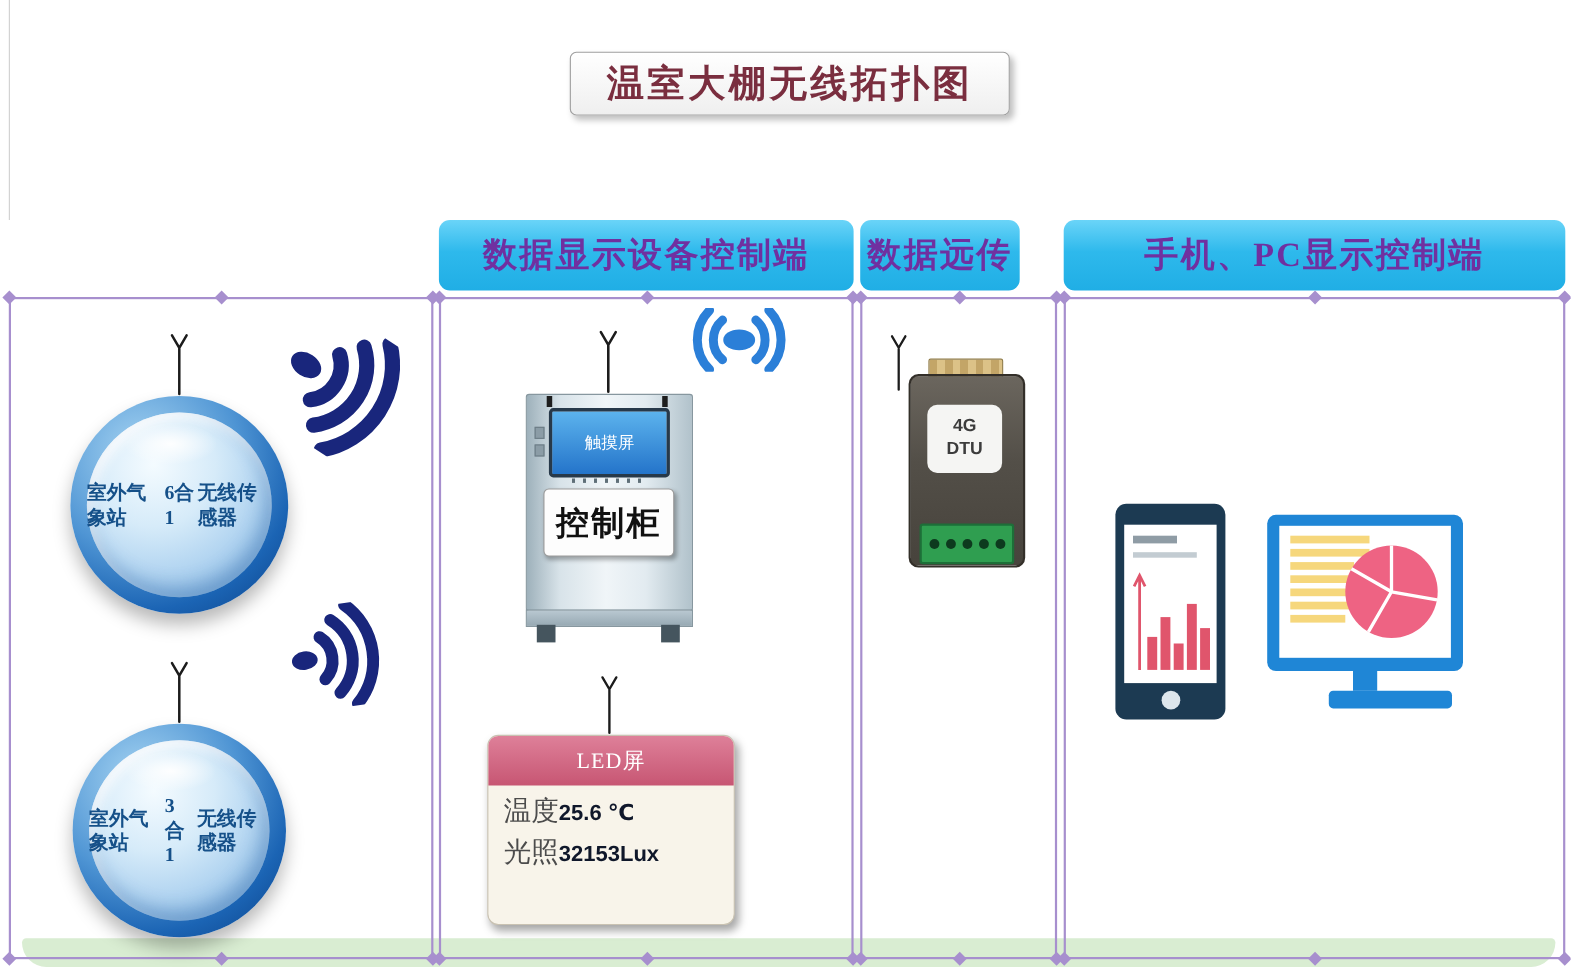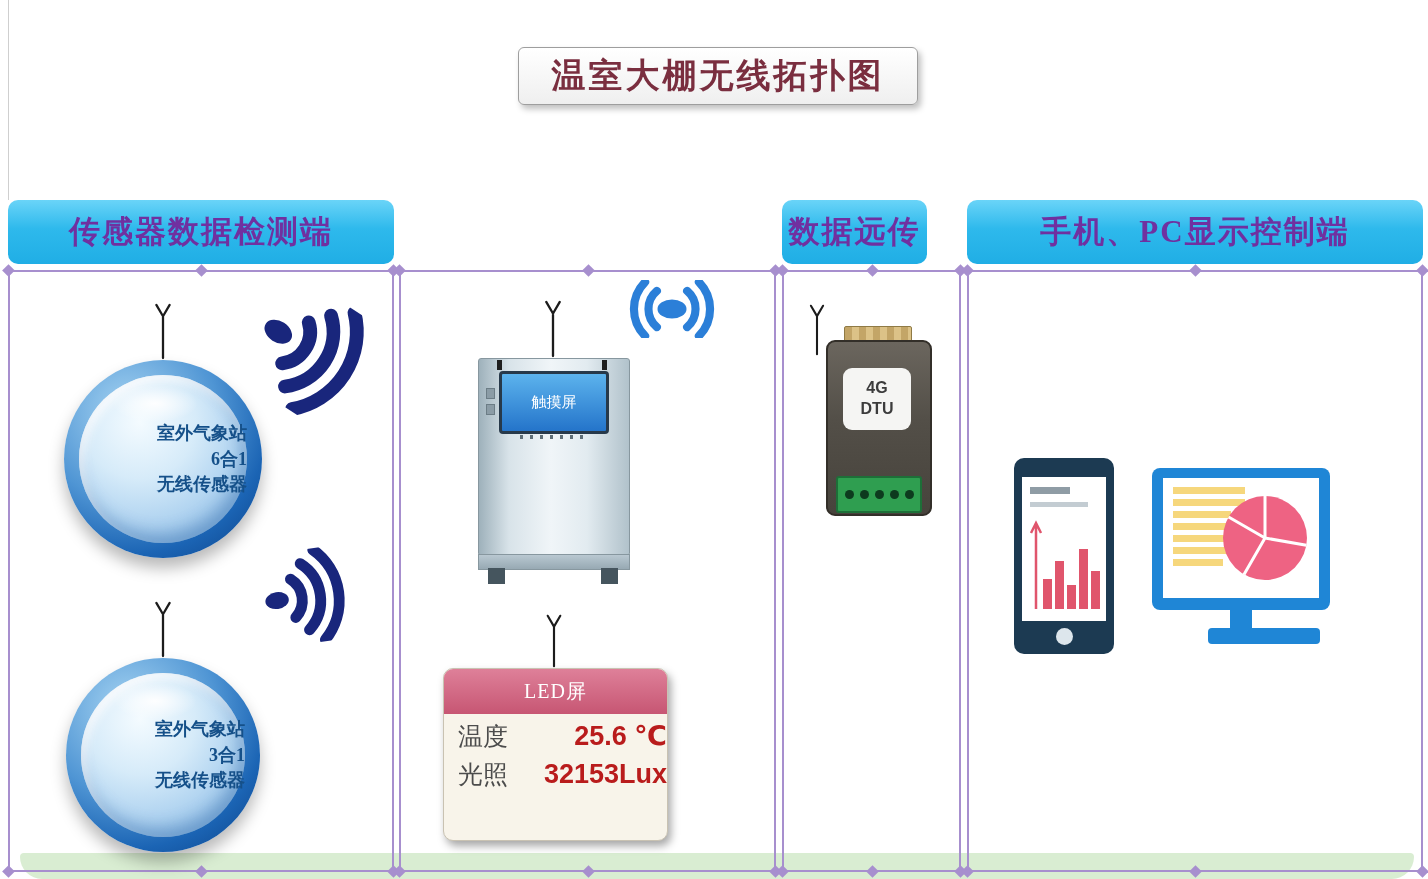"传感器数据检测端" div.col-header { html: <div>传感器数据检测端</div> -> none }
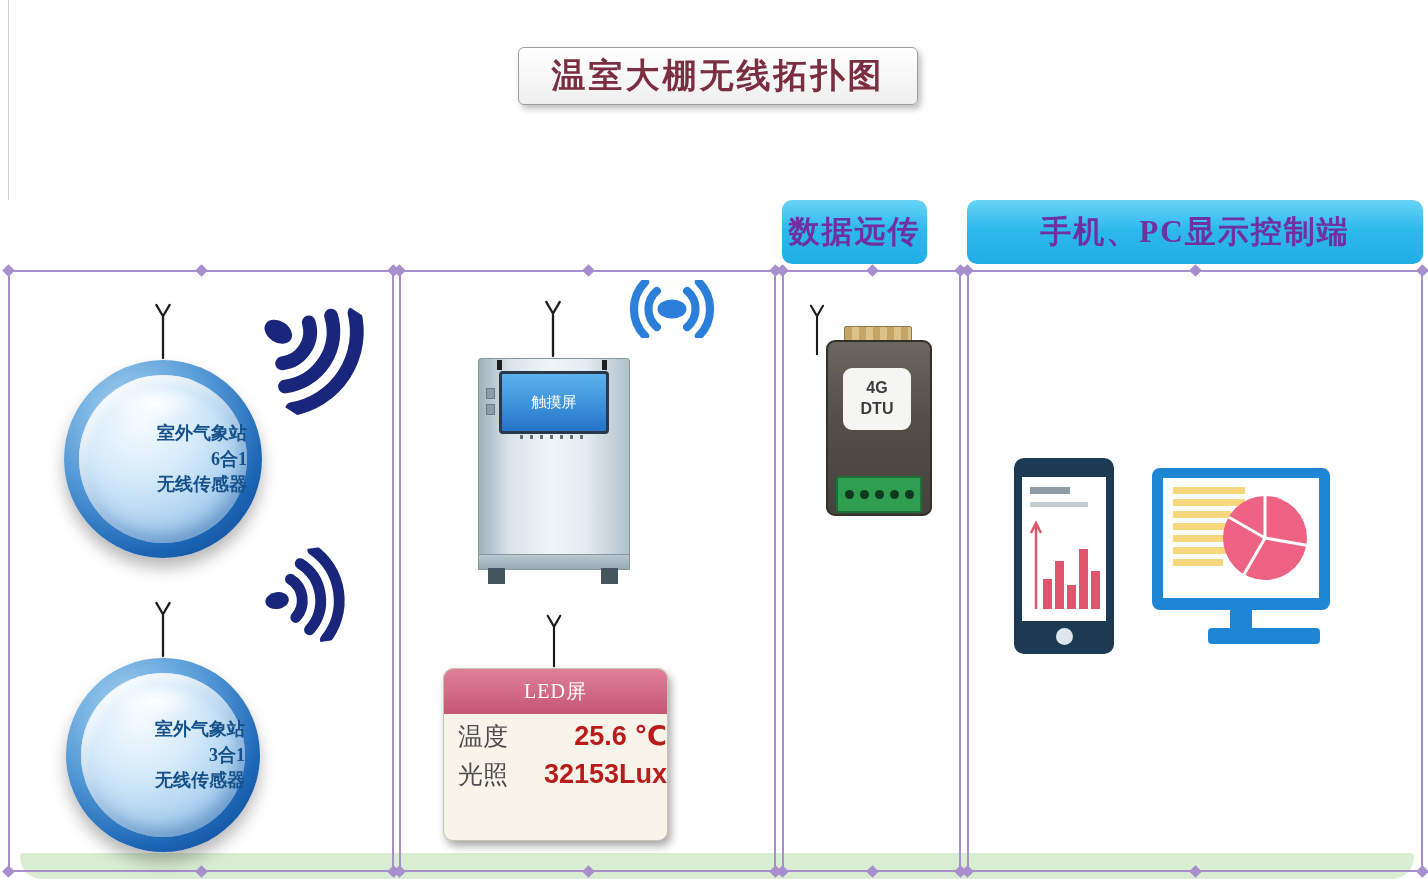"数据显示设备控制端" div.col-header { html: none -> <div>数据显示设备控制端</div> }
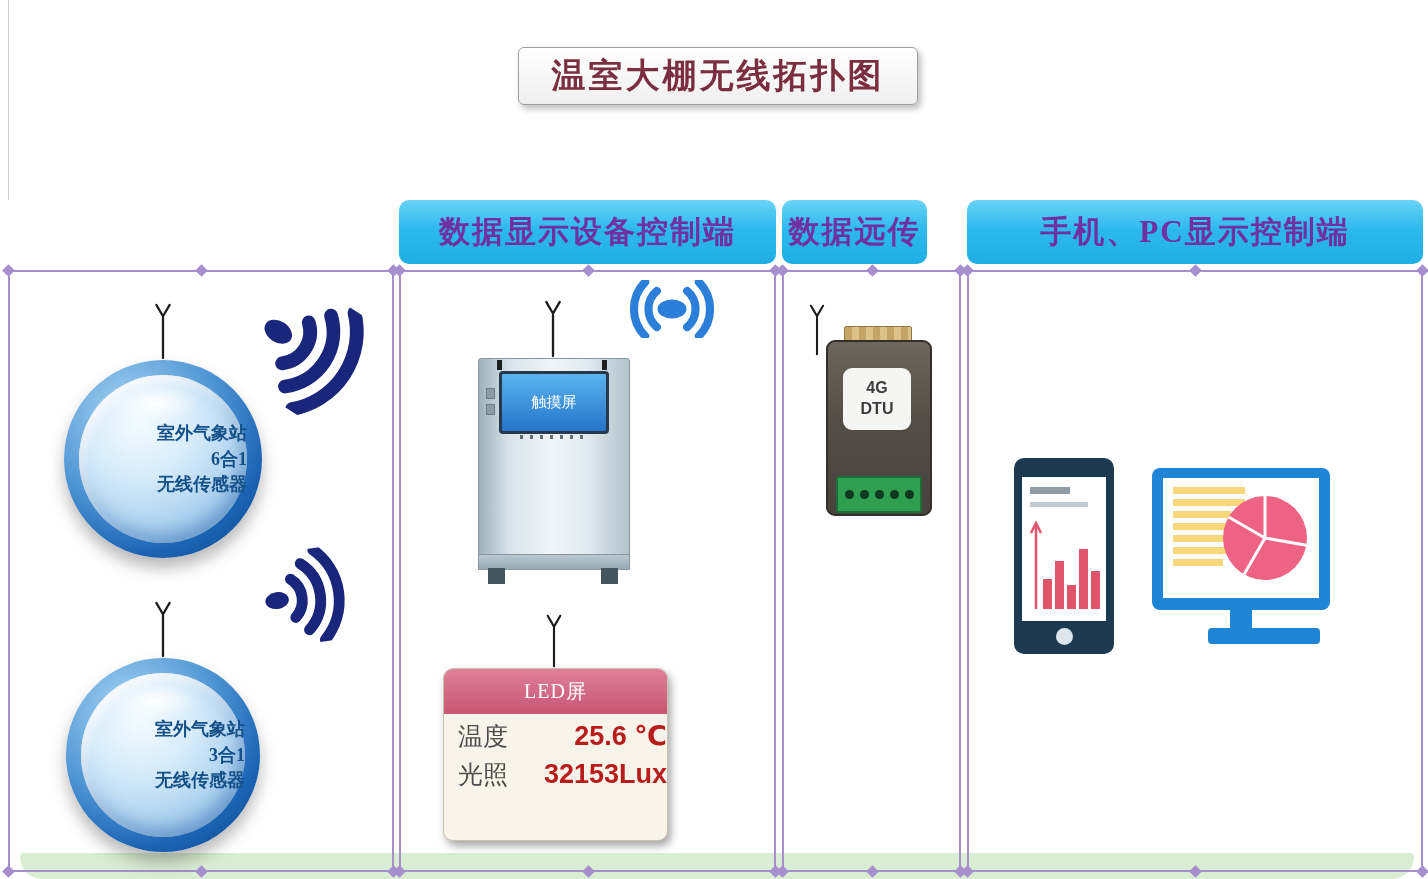"室外气象站" .sphere-inner { align-items: flex-end -> center; flex-direction: column -> row }
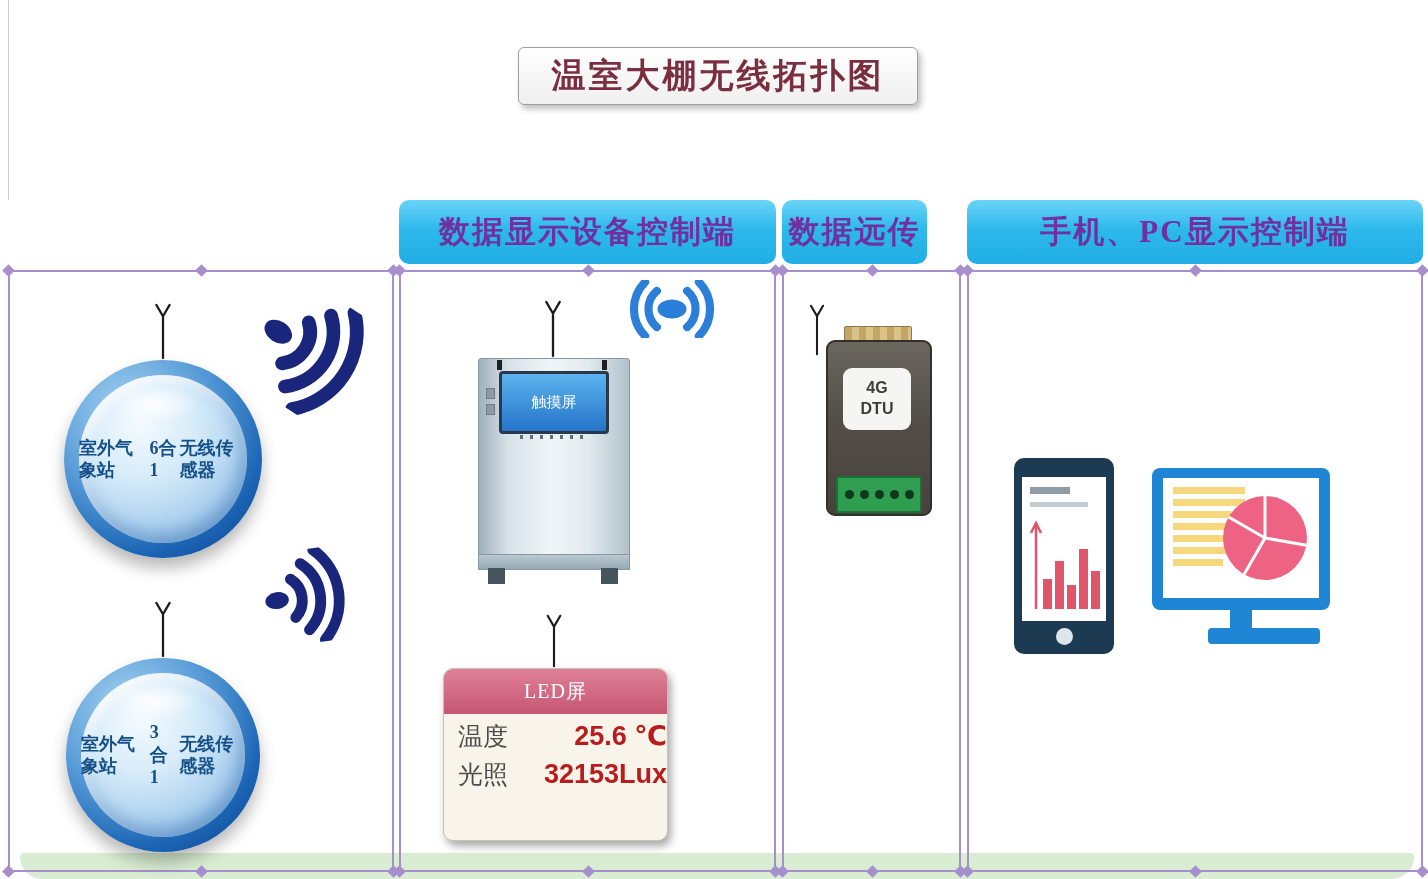"控制柜" div.cab-label { html: none -> <div> <span>控制柜</span> </div> }
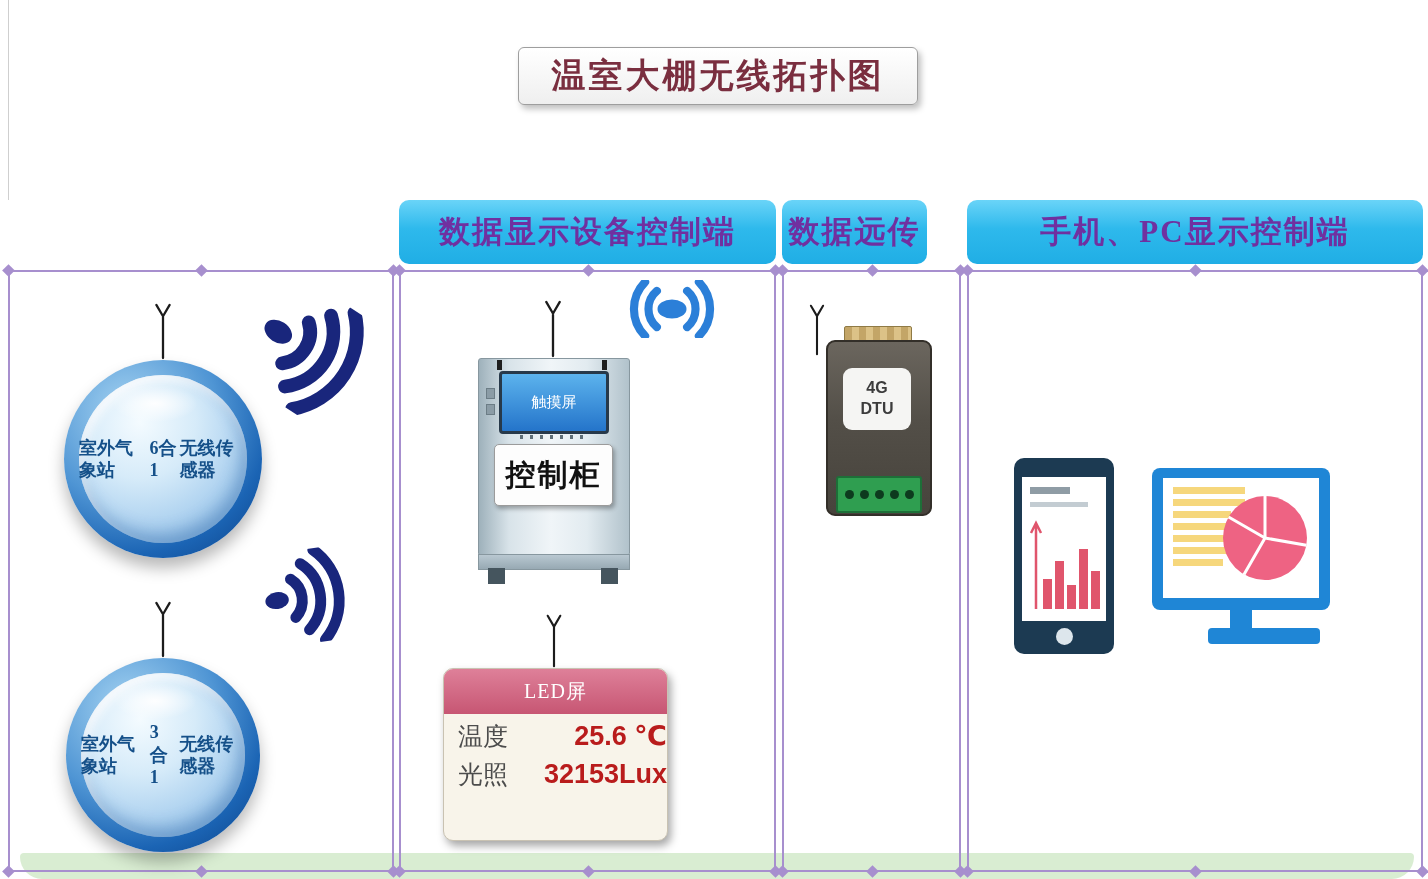"温度" .led-row { gap: 10px -> none; justify-content: space-between -> none }
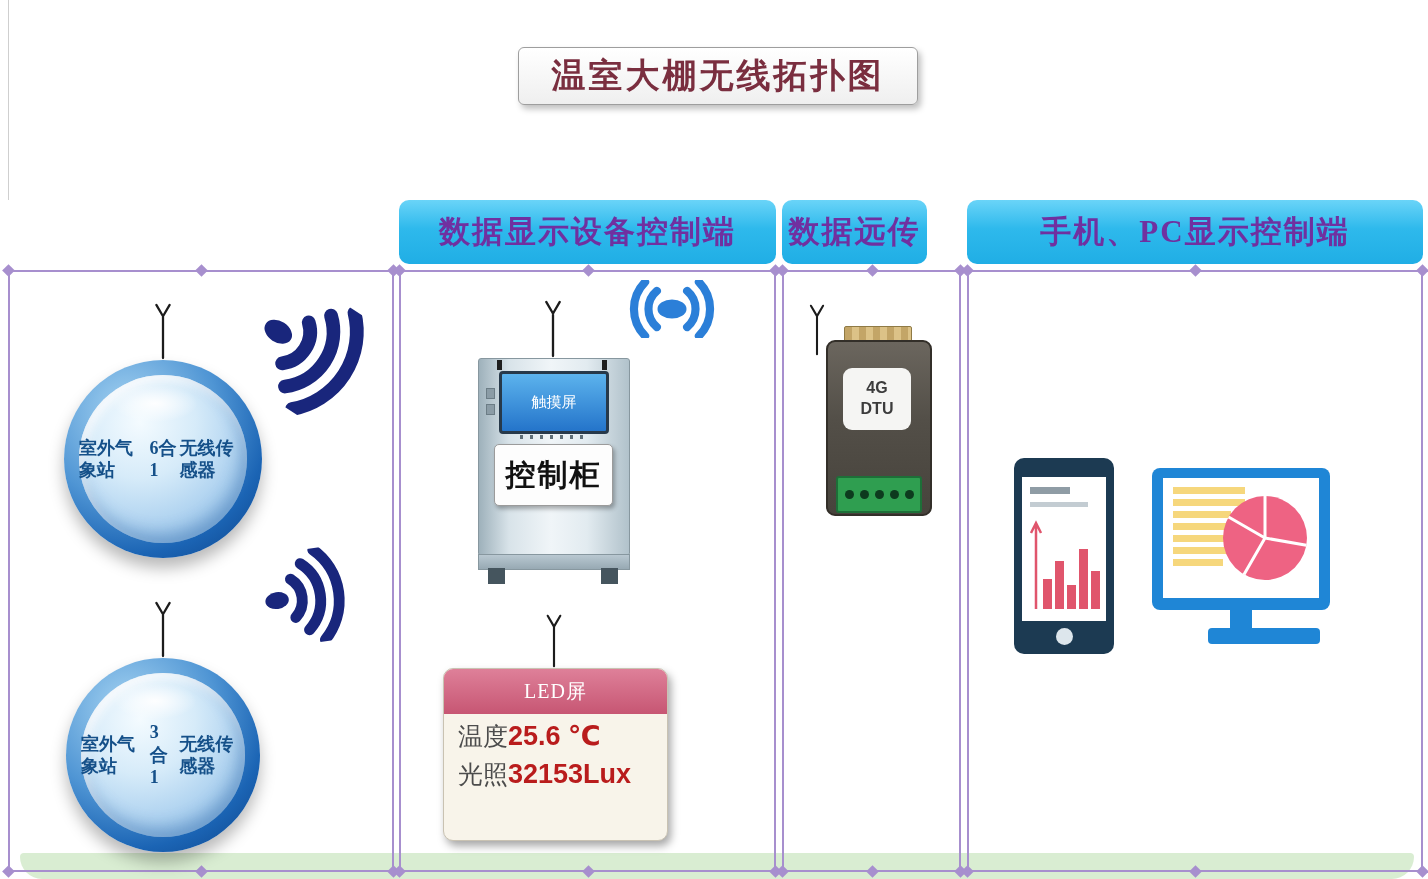"25.6 ℃" .led-value { color: #b91c1c -> #0f172a; font-size: 27px -> 20px }
